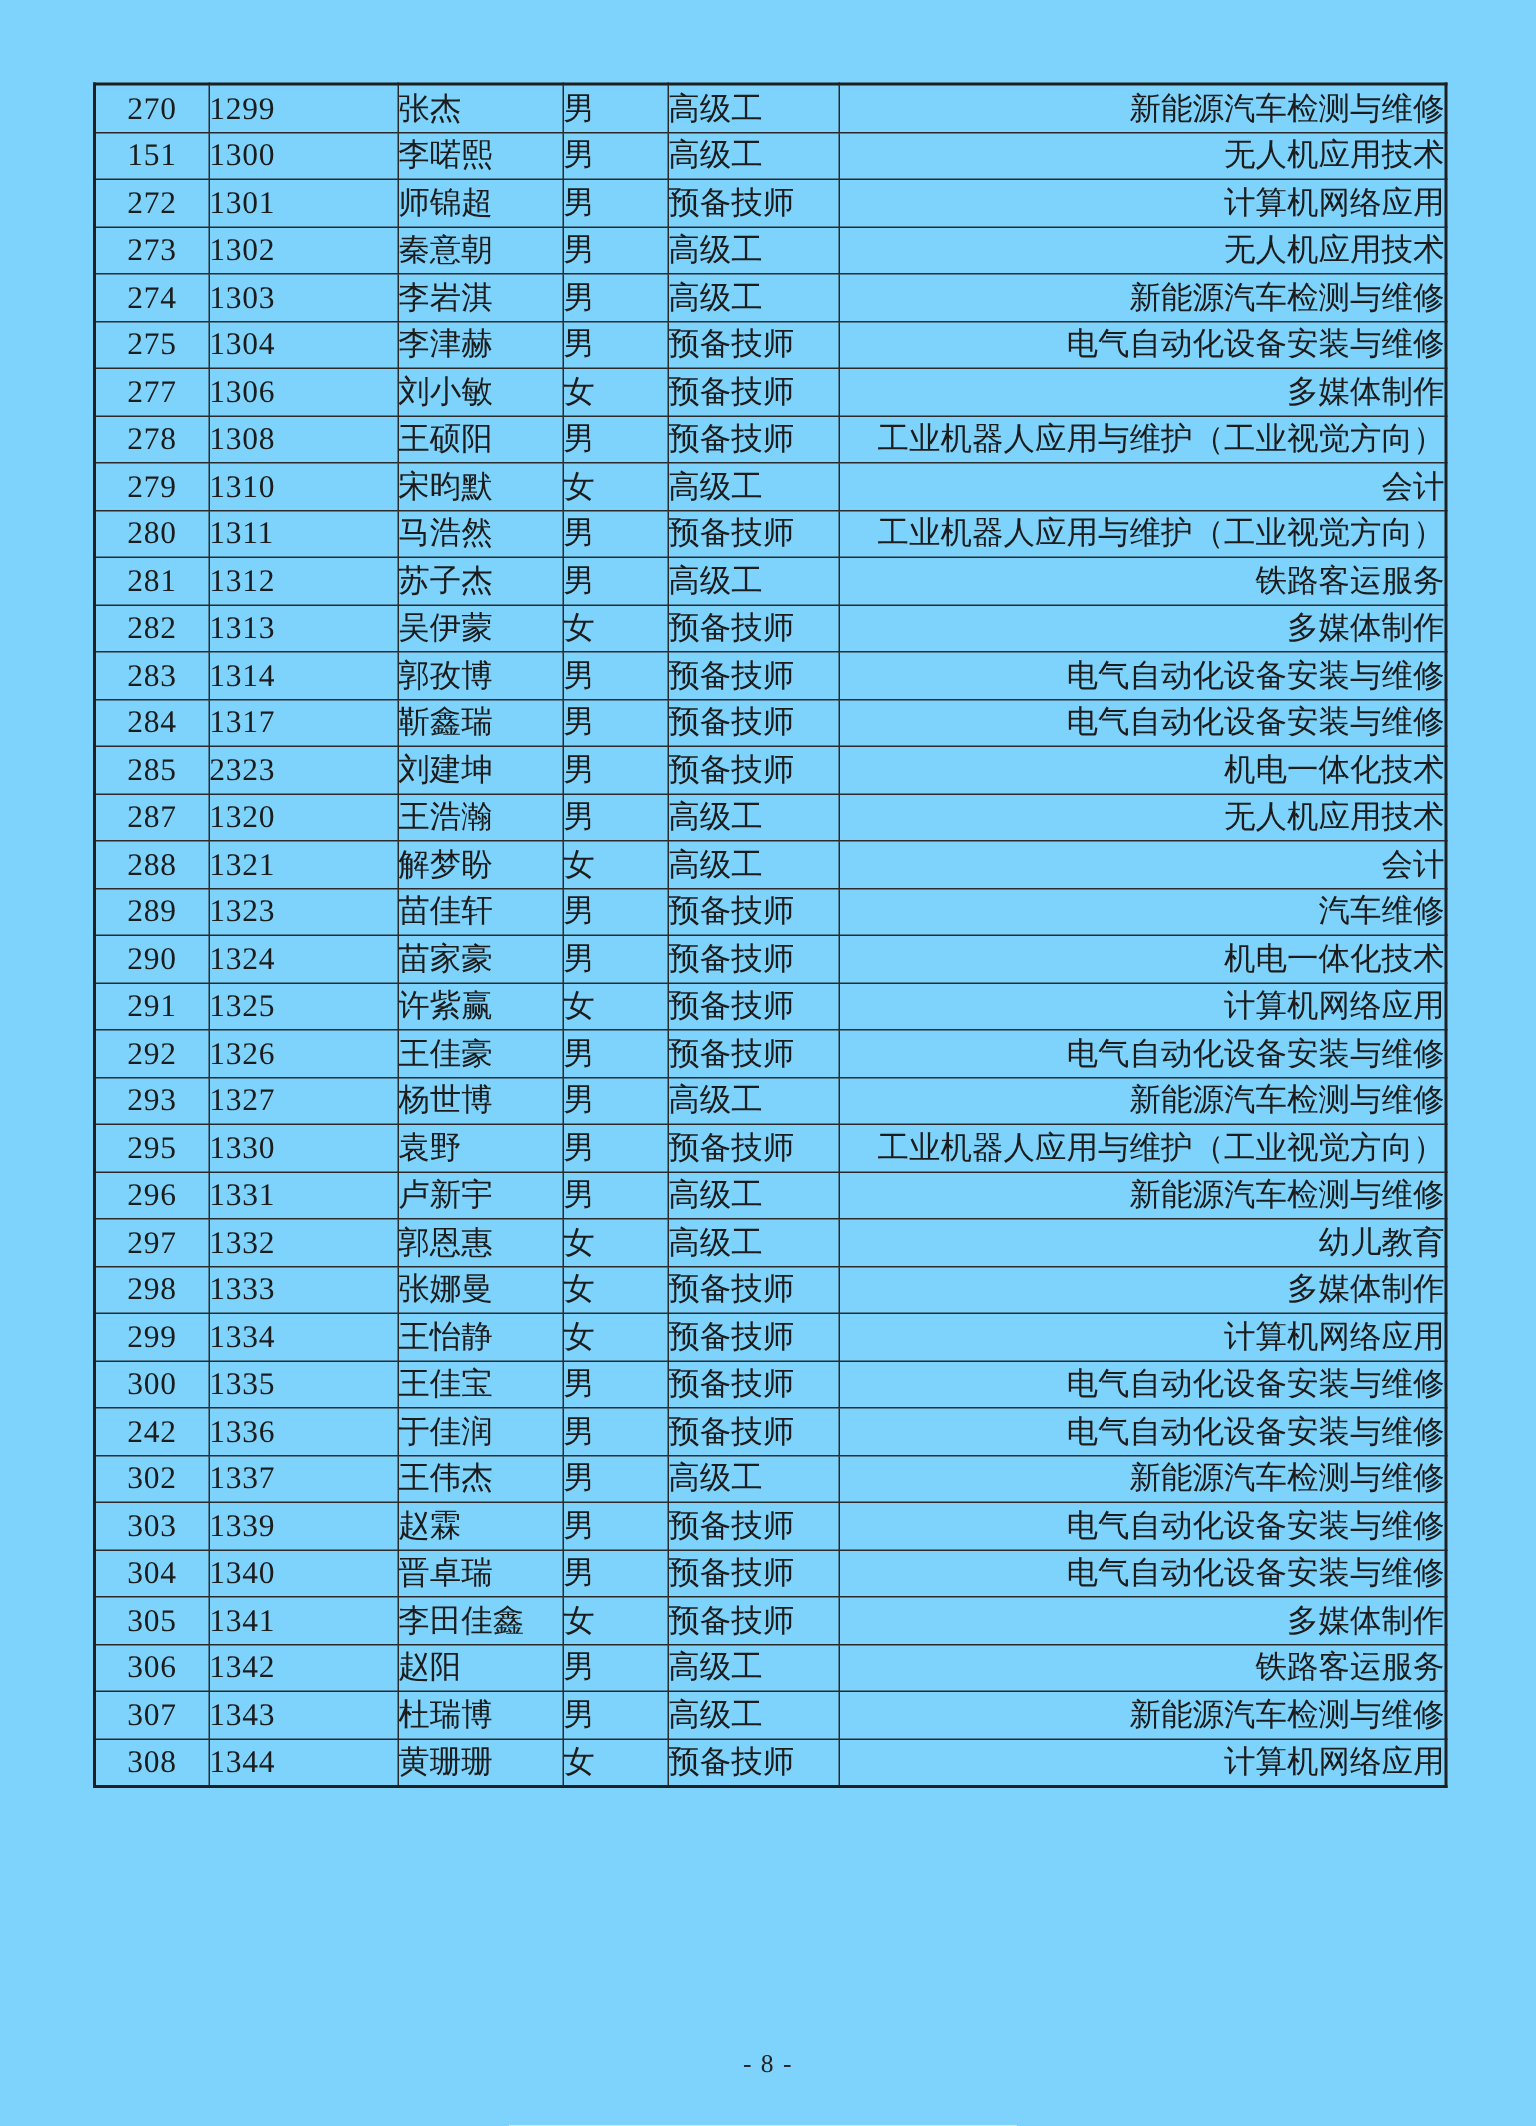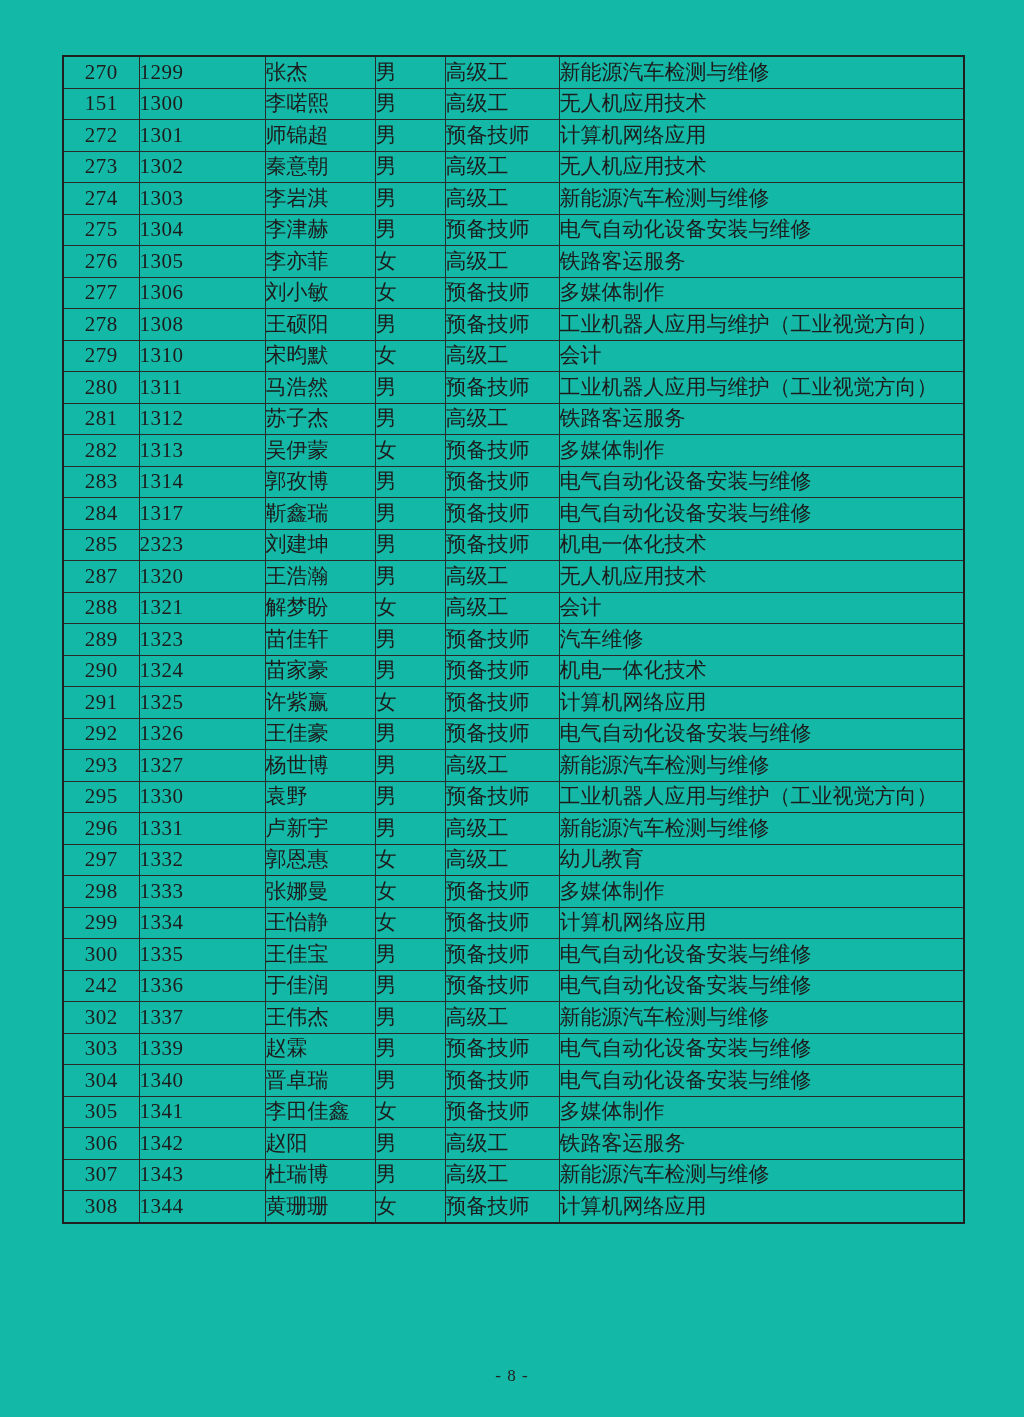"270" .page { background: #14b8a6 -> #7dd3fc }
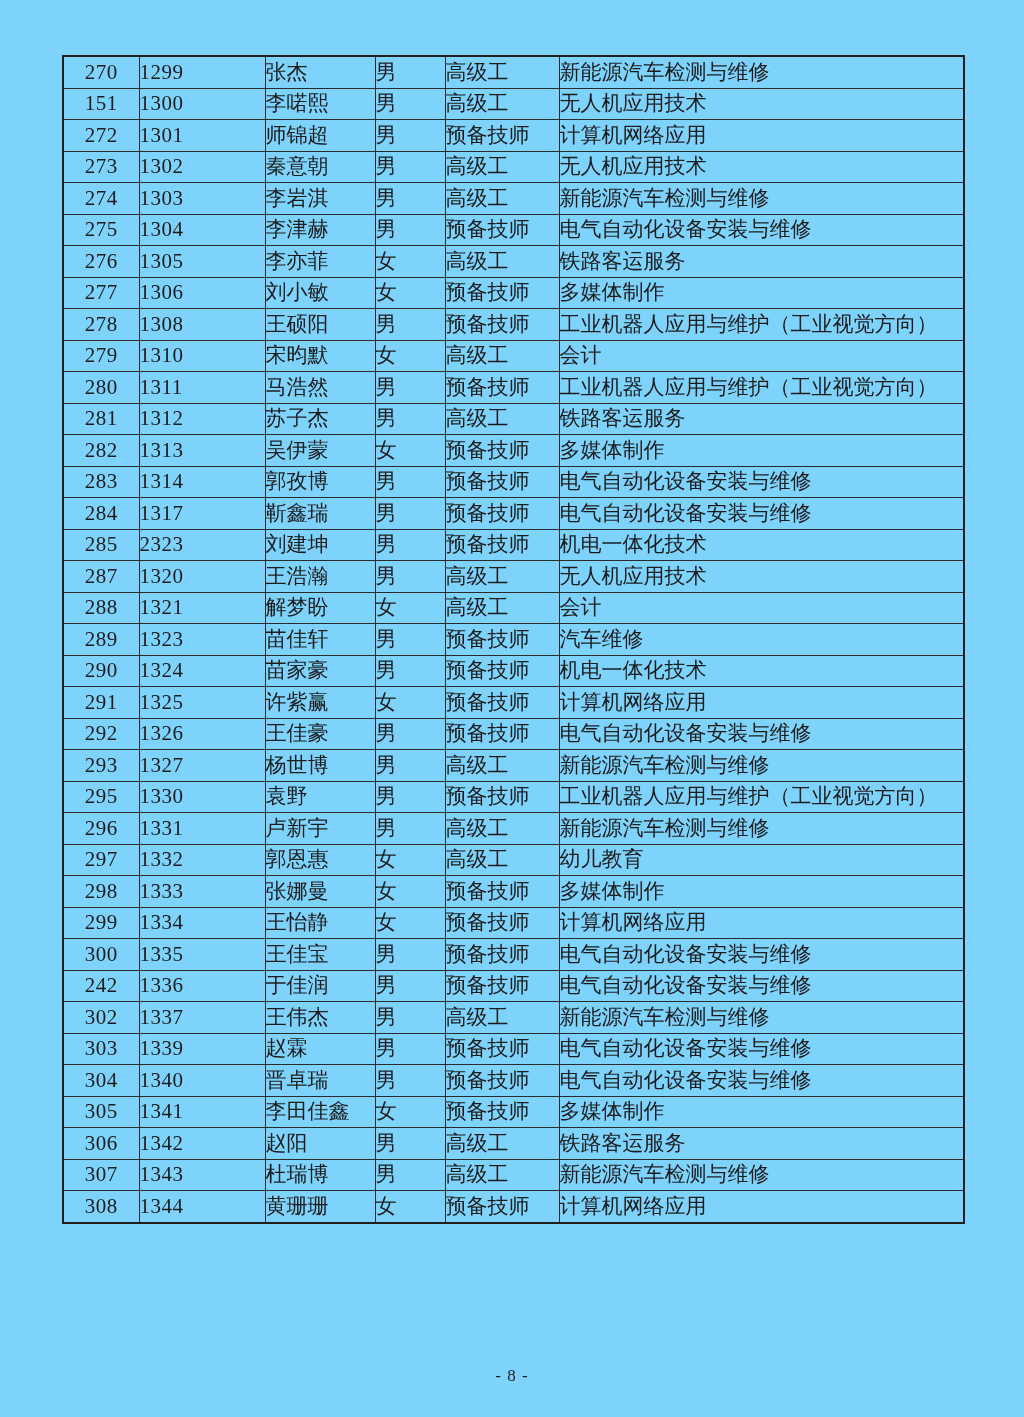"新能源汽车检测与维修" td.c-major { text-align: left -> right }
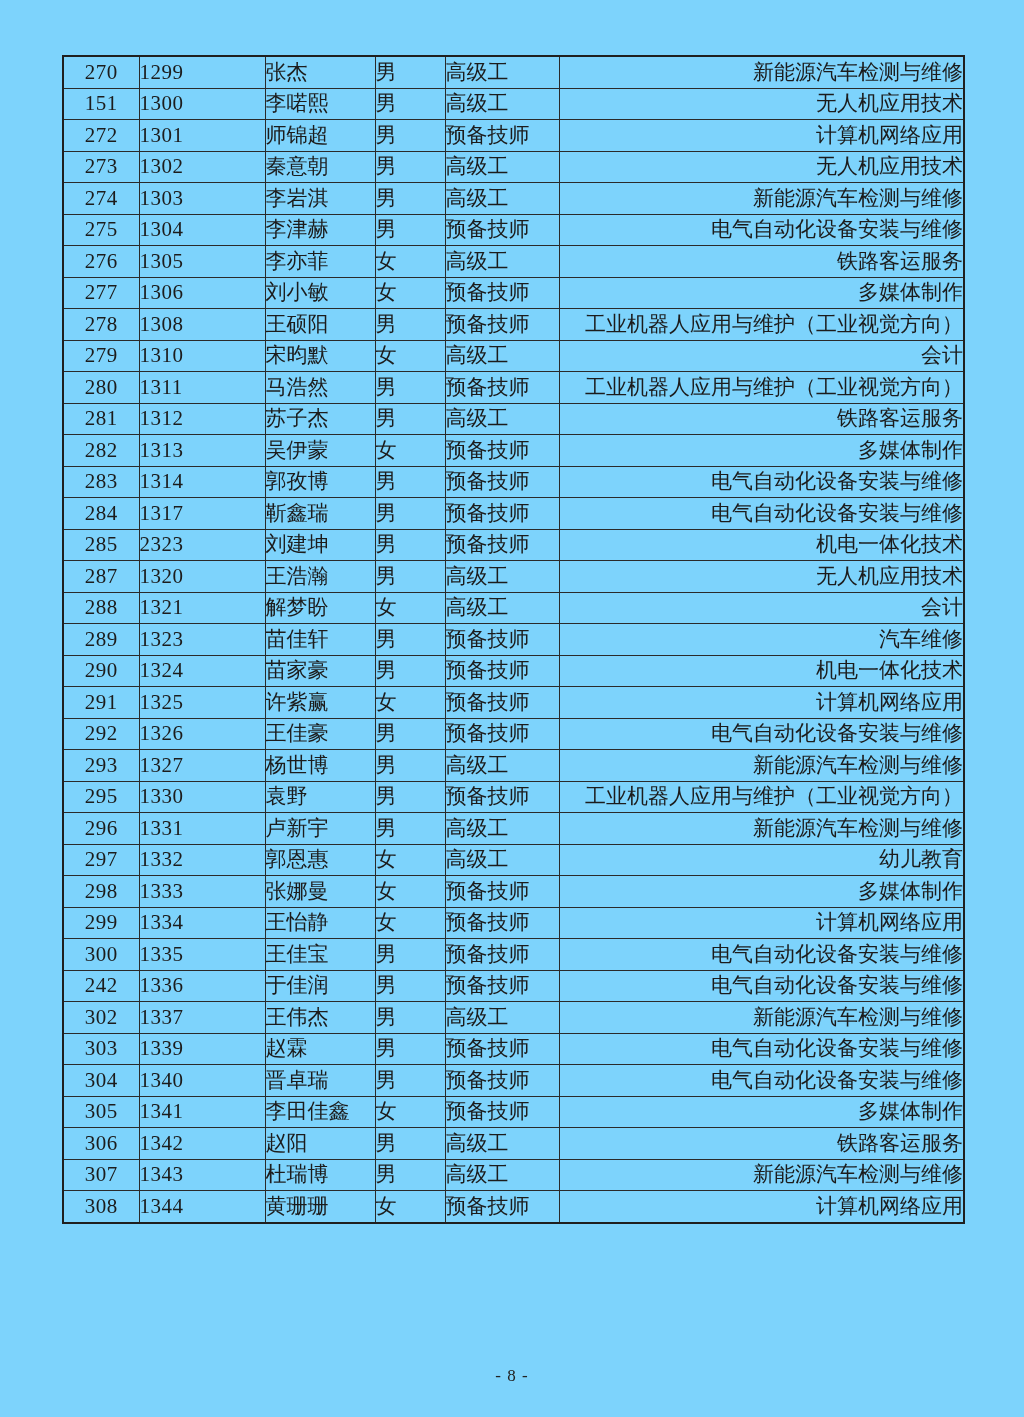"276" tr { html: <tr> <td>276</td> <td>1305</td> <td>李亦菲</td> <td>女</td> <td>高级工</td> <td>铁路客运服务</td> </tr> -> none }
